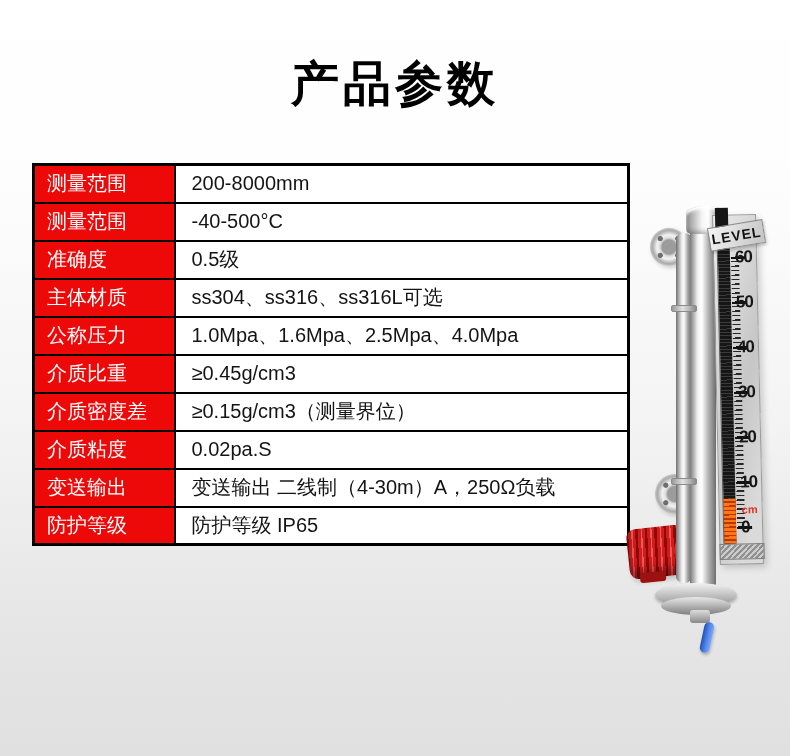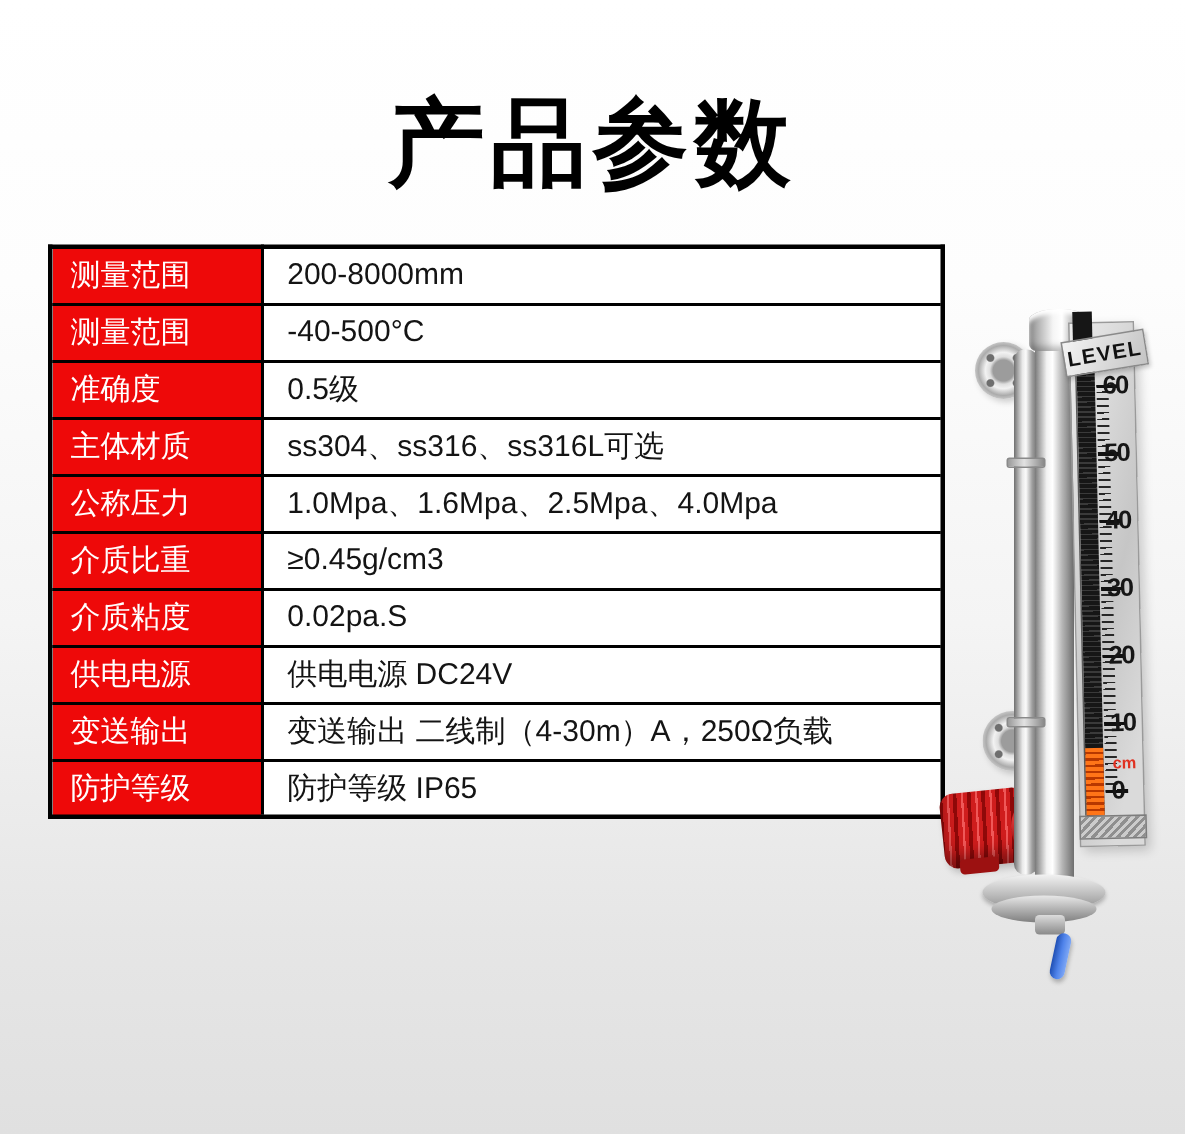"产品参数" .page-title { font-size: 64px -> 48px }
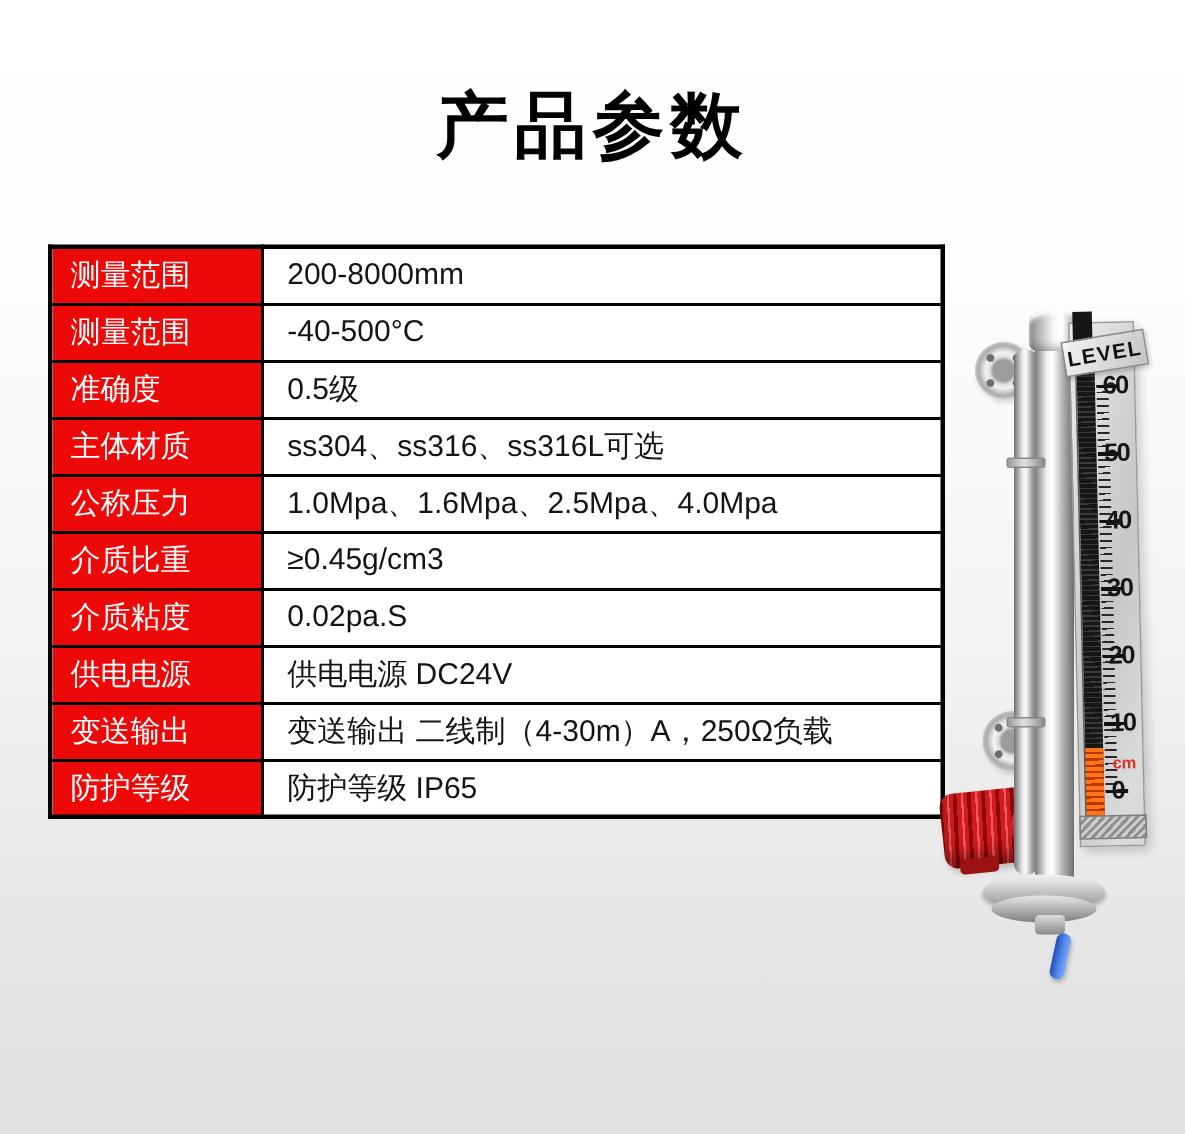"介质密度差" tr { html: none -> <tr> <th>介质密度差</th> <td>≥0.15g/cm3（测量界位）</td> </tr> }
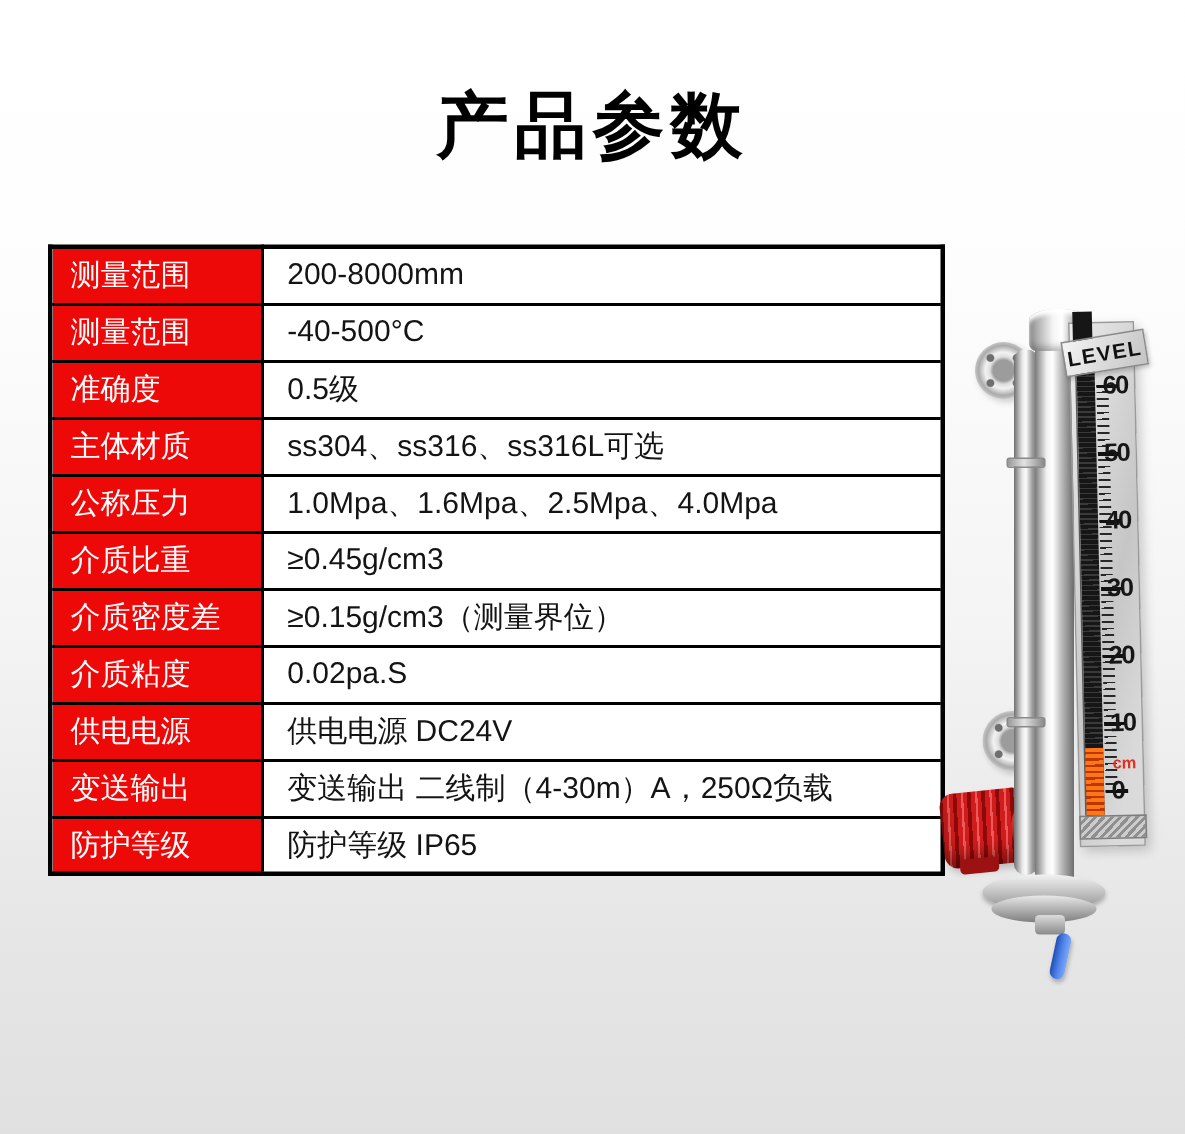"供电电源" tr { html: <tr> <th>供电电源</th> <td>供电电源 DC24V</td> </tr> -> none }
